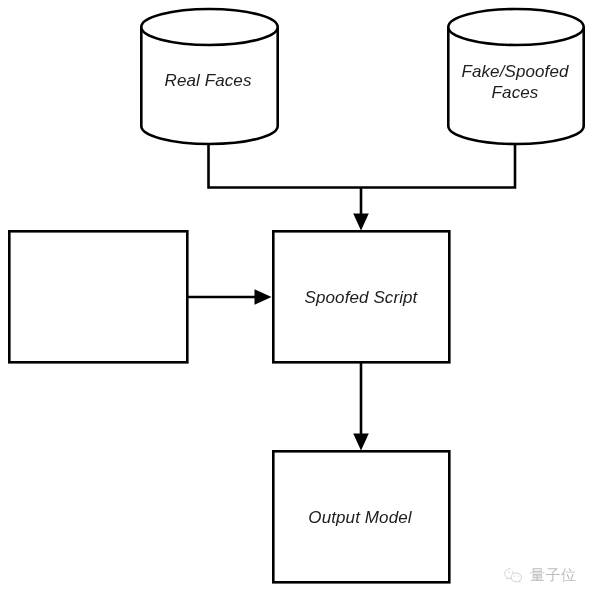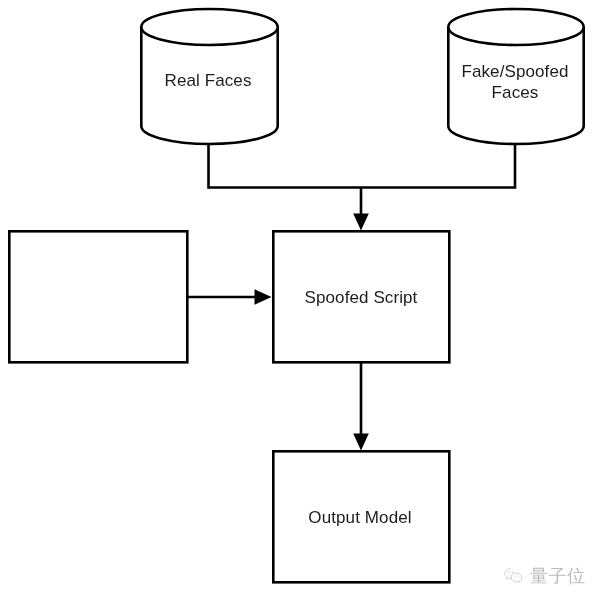"Real Faces" .node-label { font-style: none -> italic }
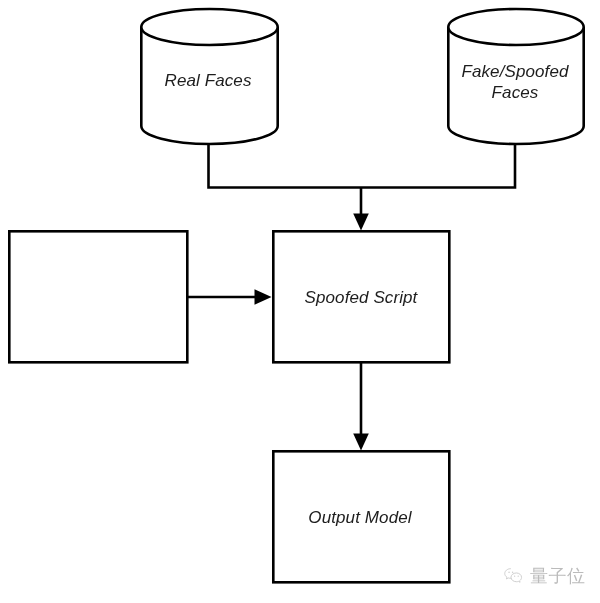"量子位" #watermark .wm-text { font-size: 18px -> 15px }
